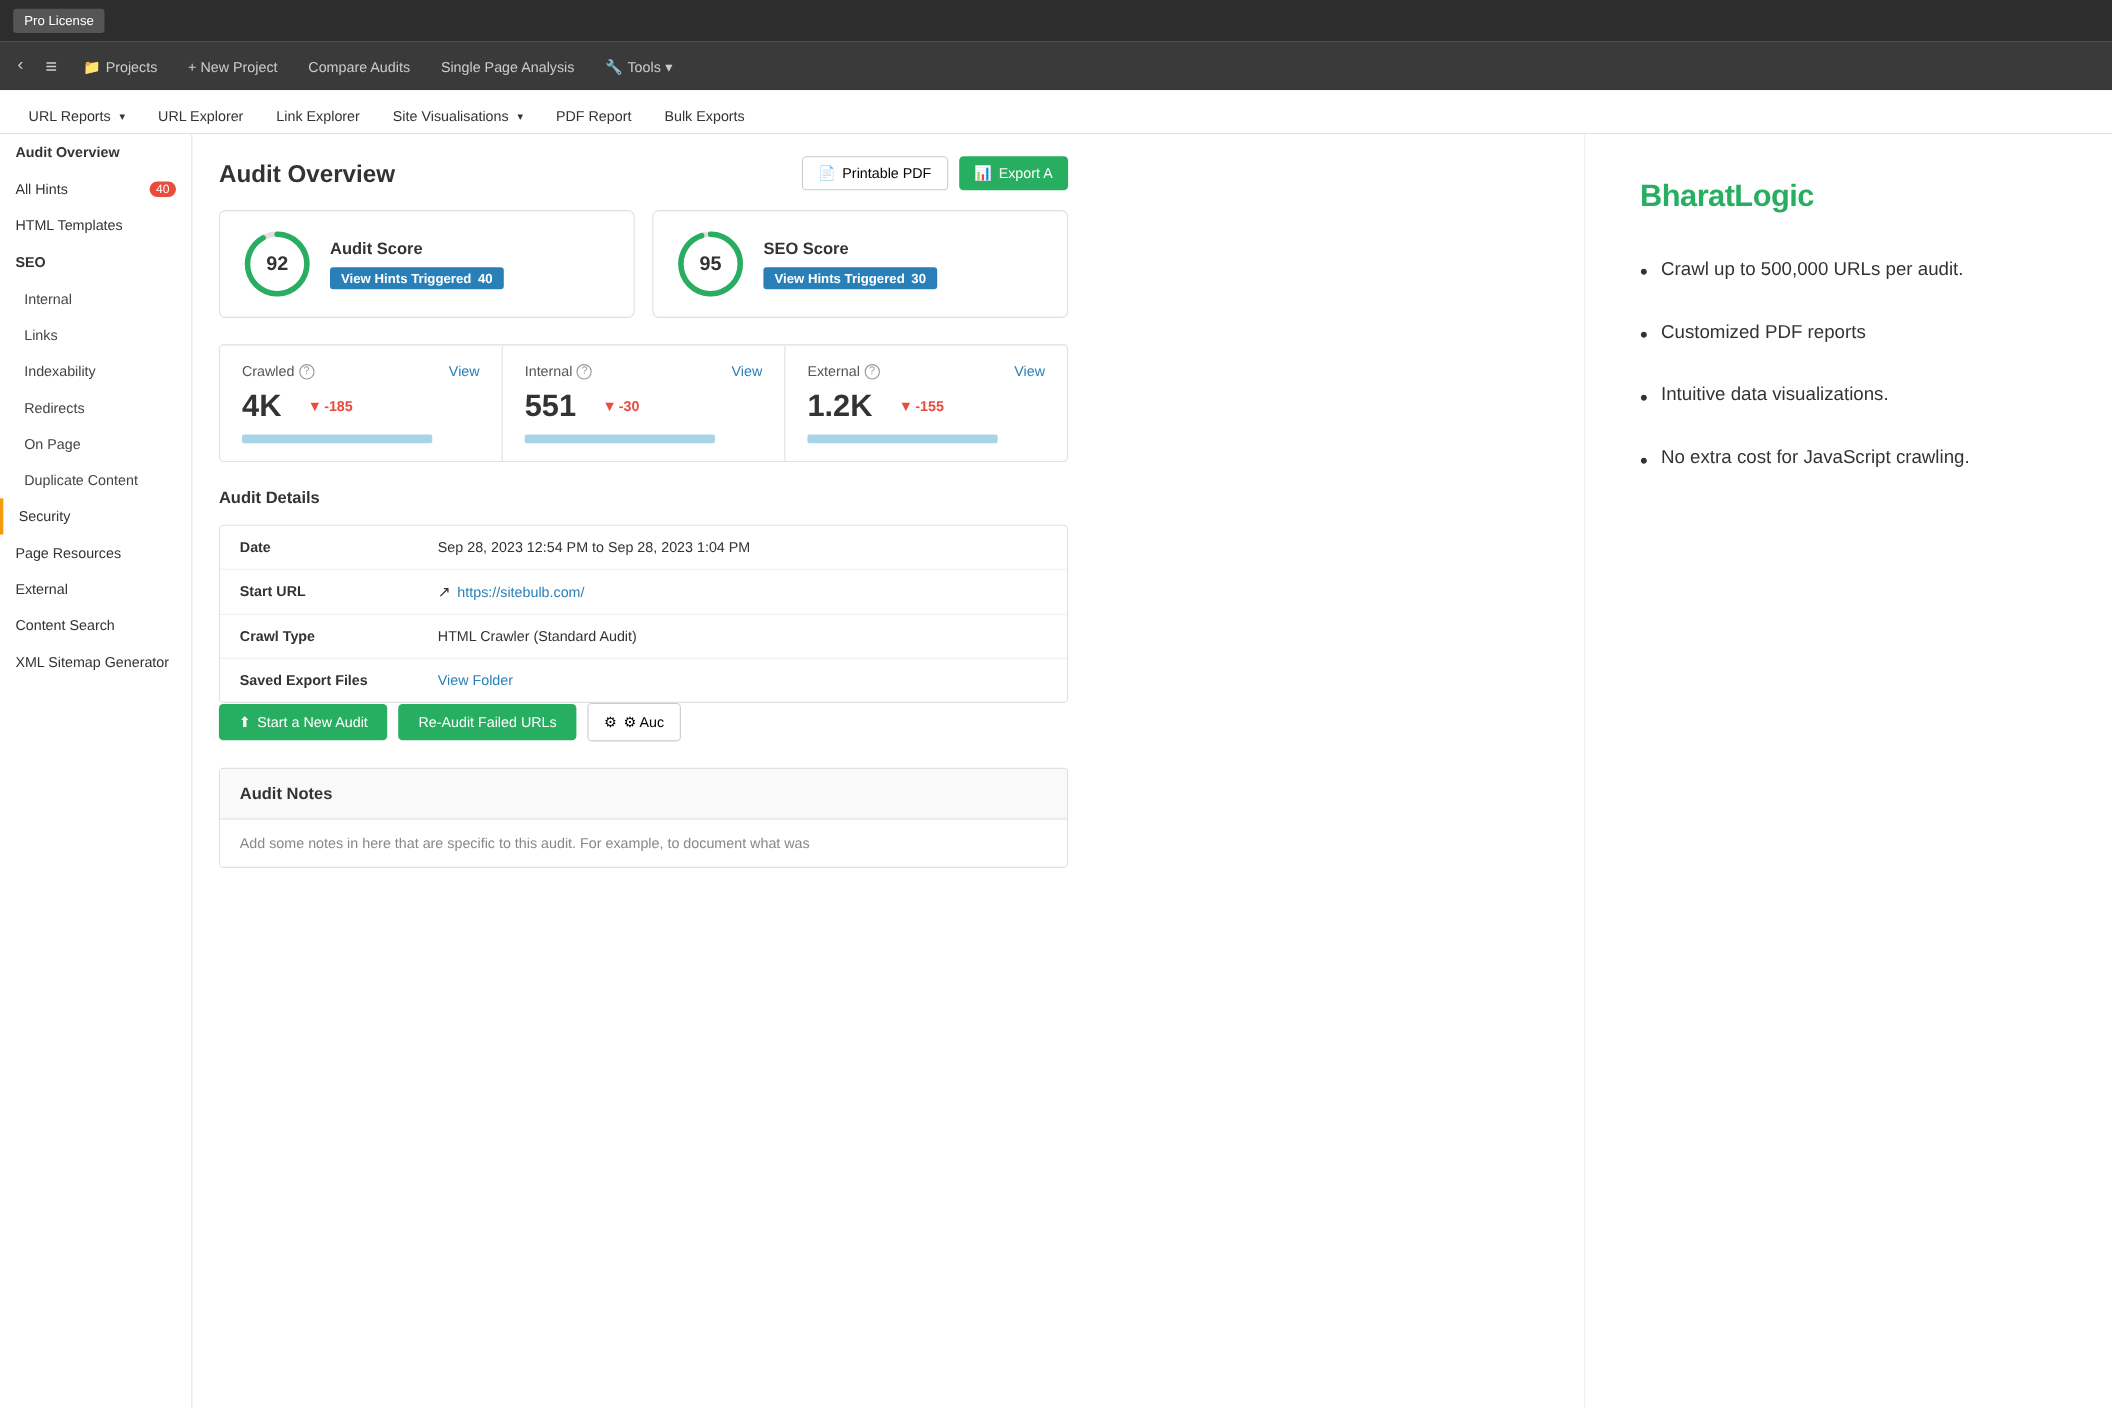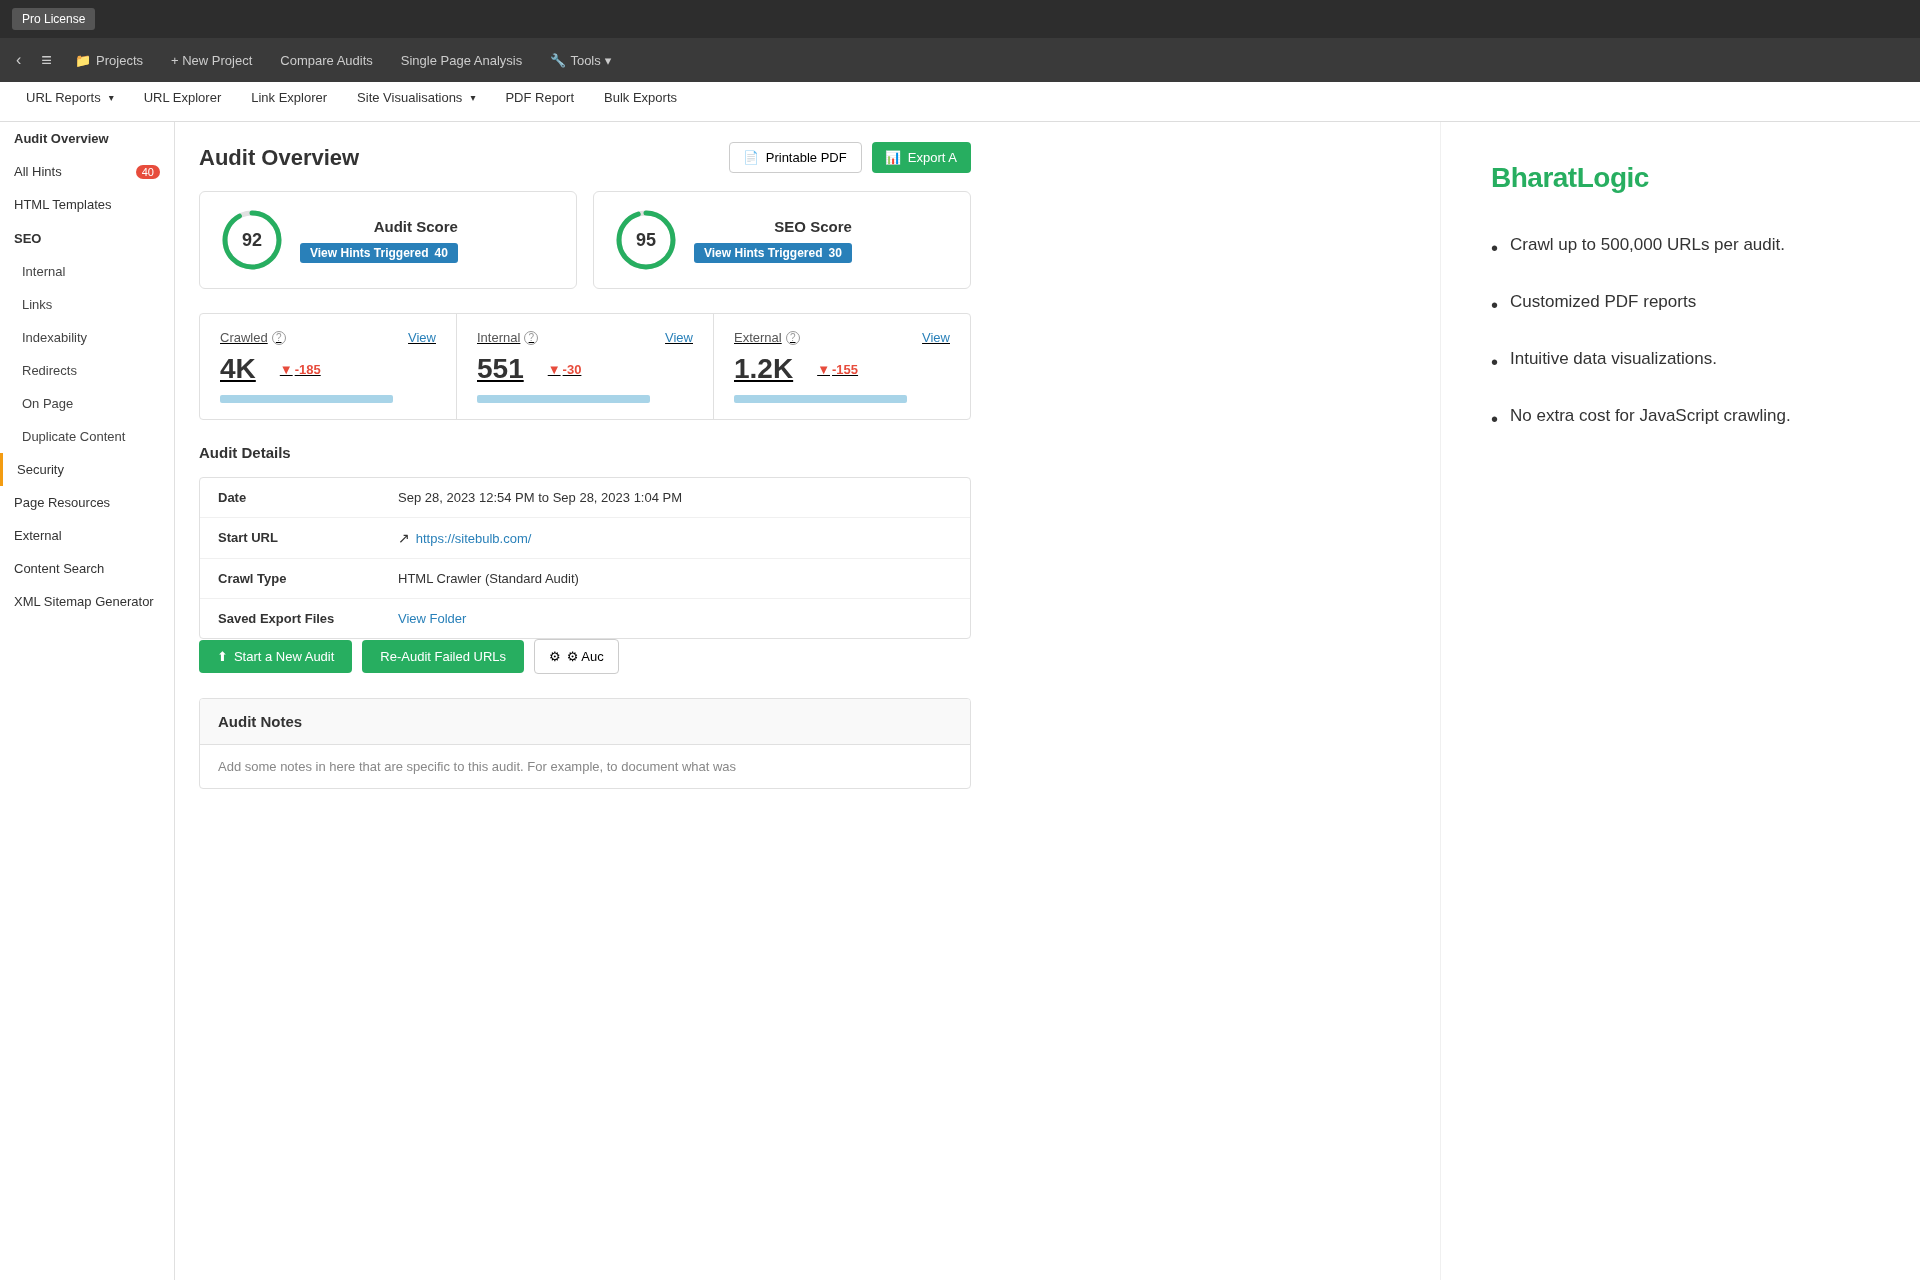"URL Reports" .sub-nav { align-items: flex-start -> flex-end }
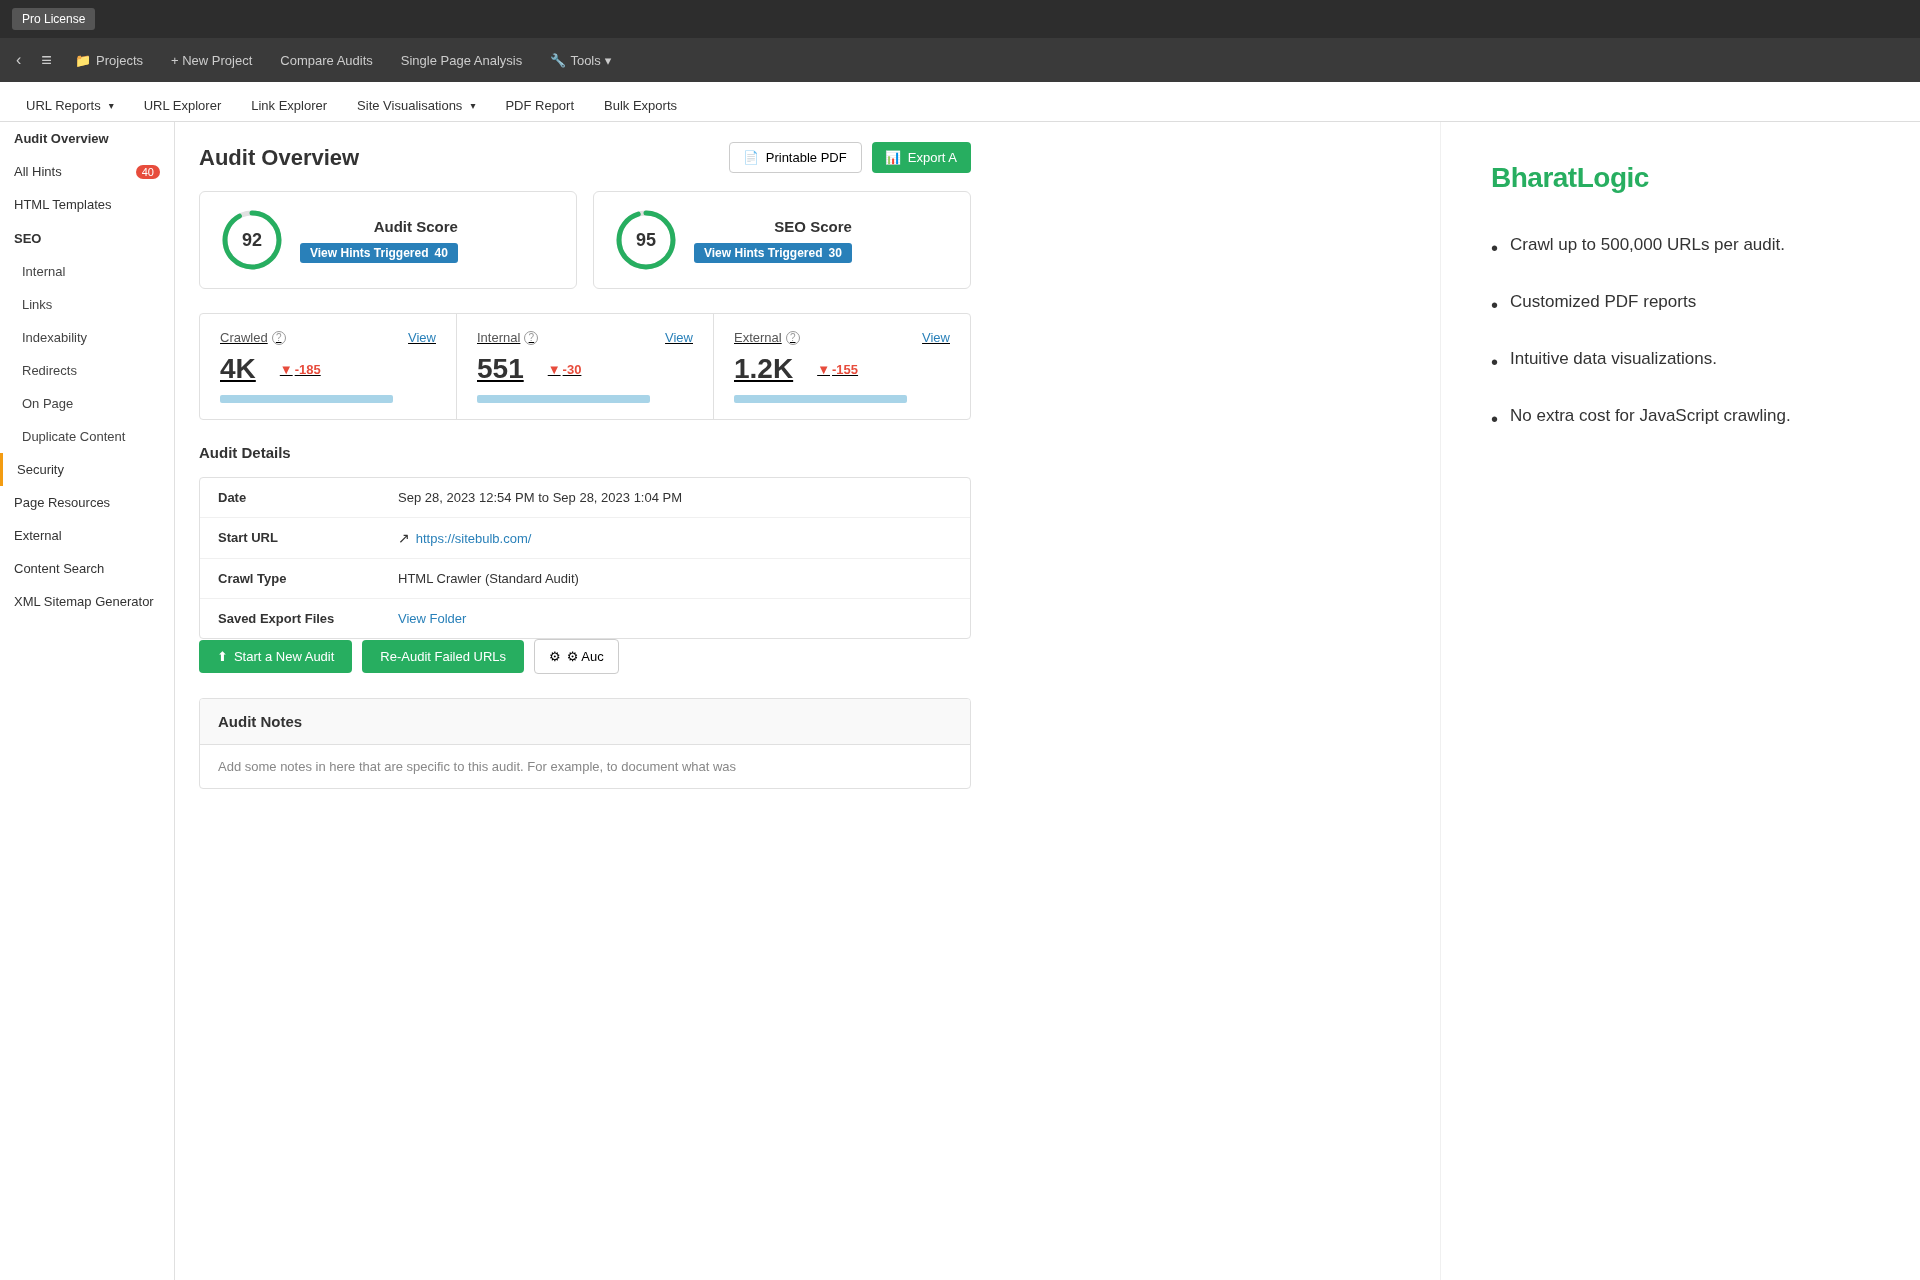"92" .score-card { text-align: right -> none }
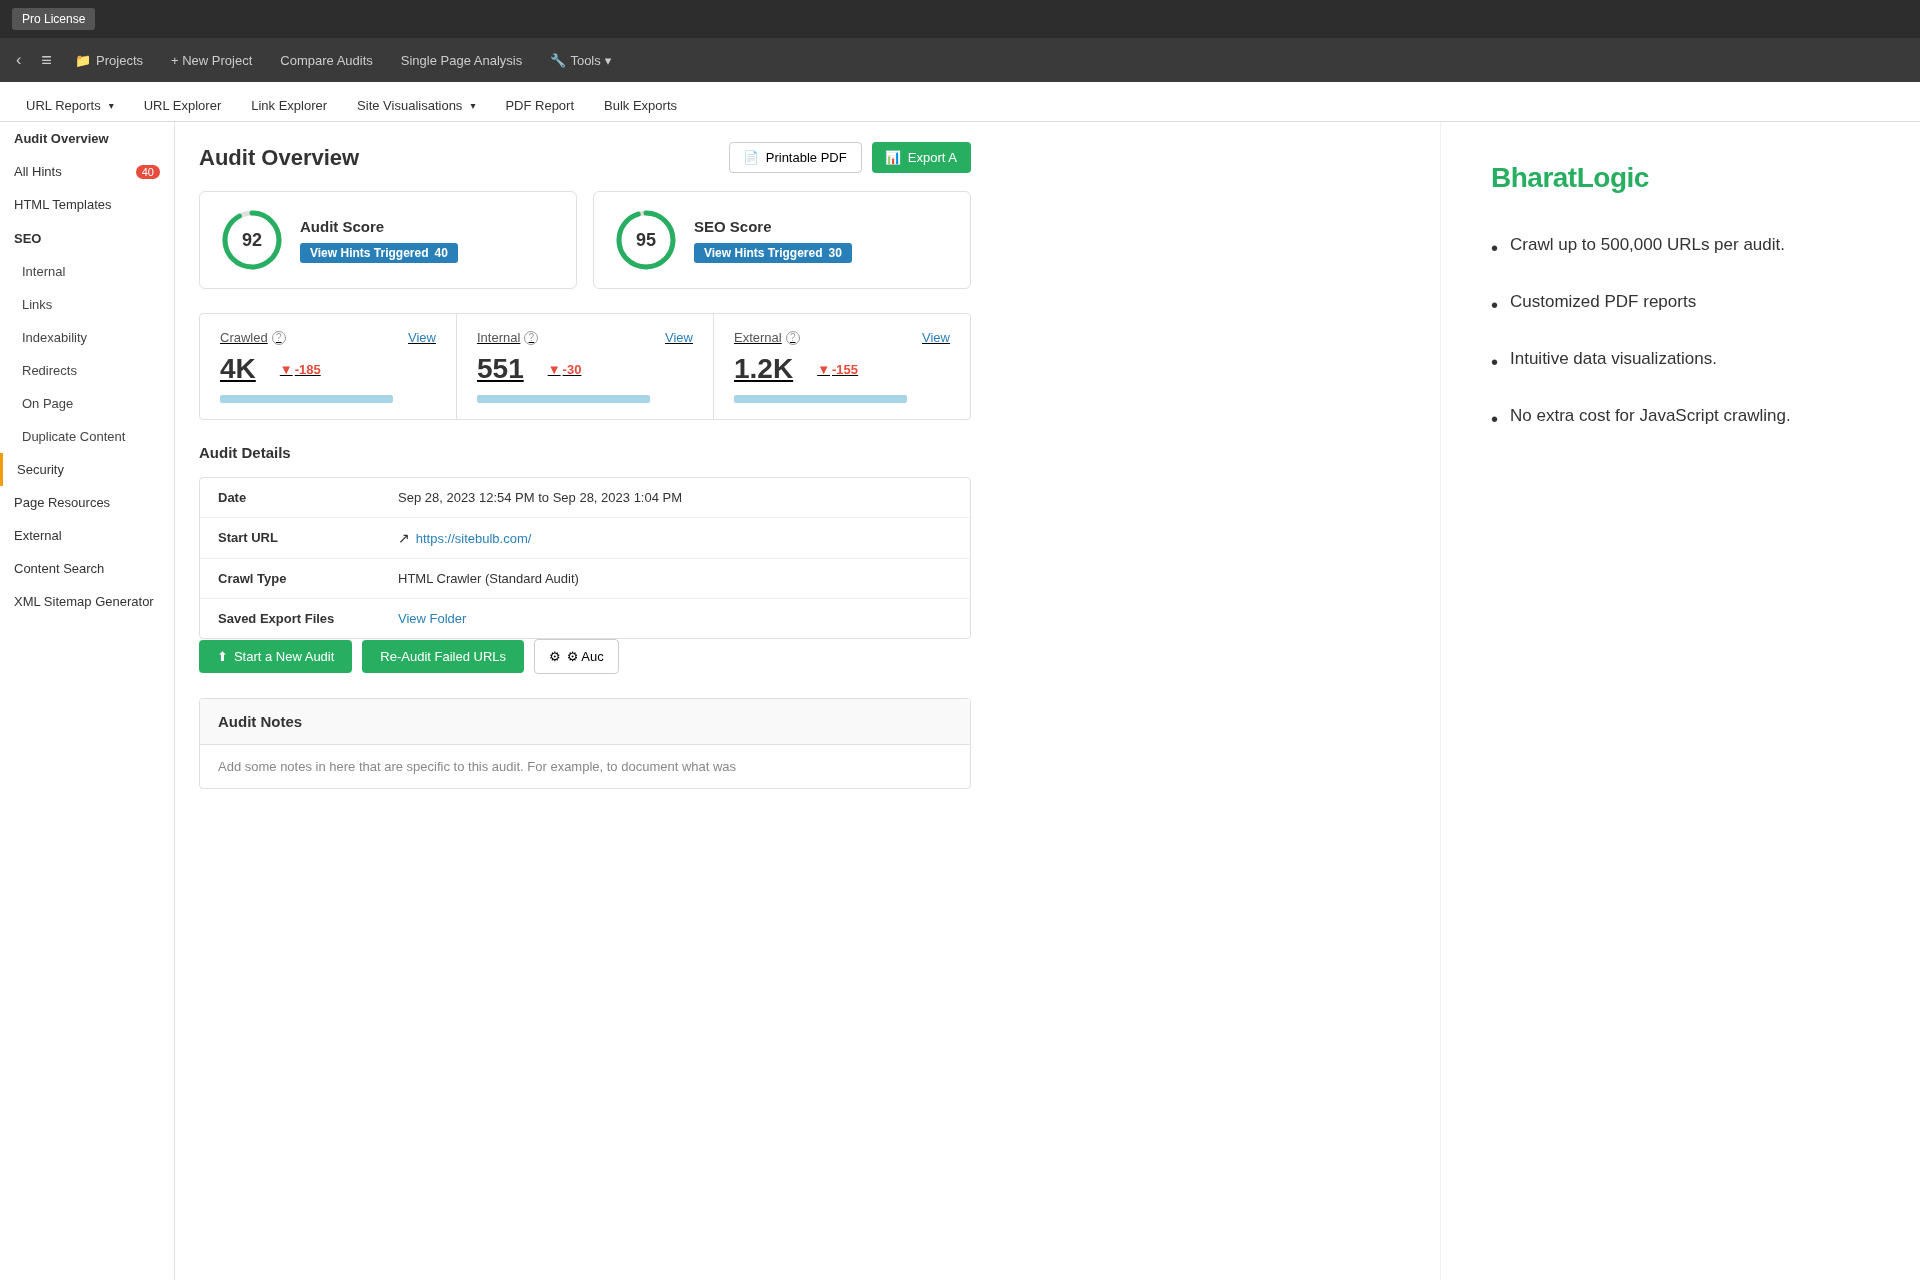"Crawled" .stat-col { text-decoration: underline -> none }
